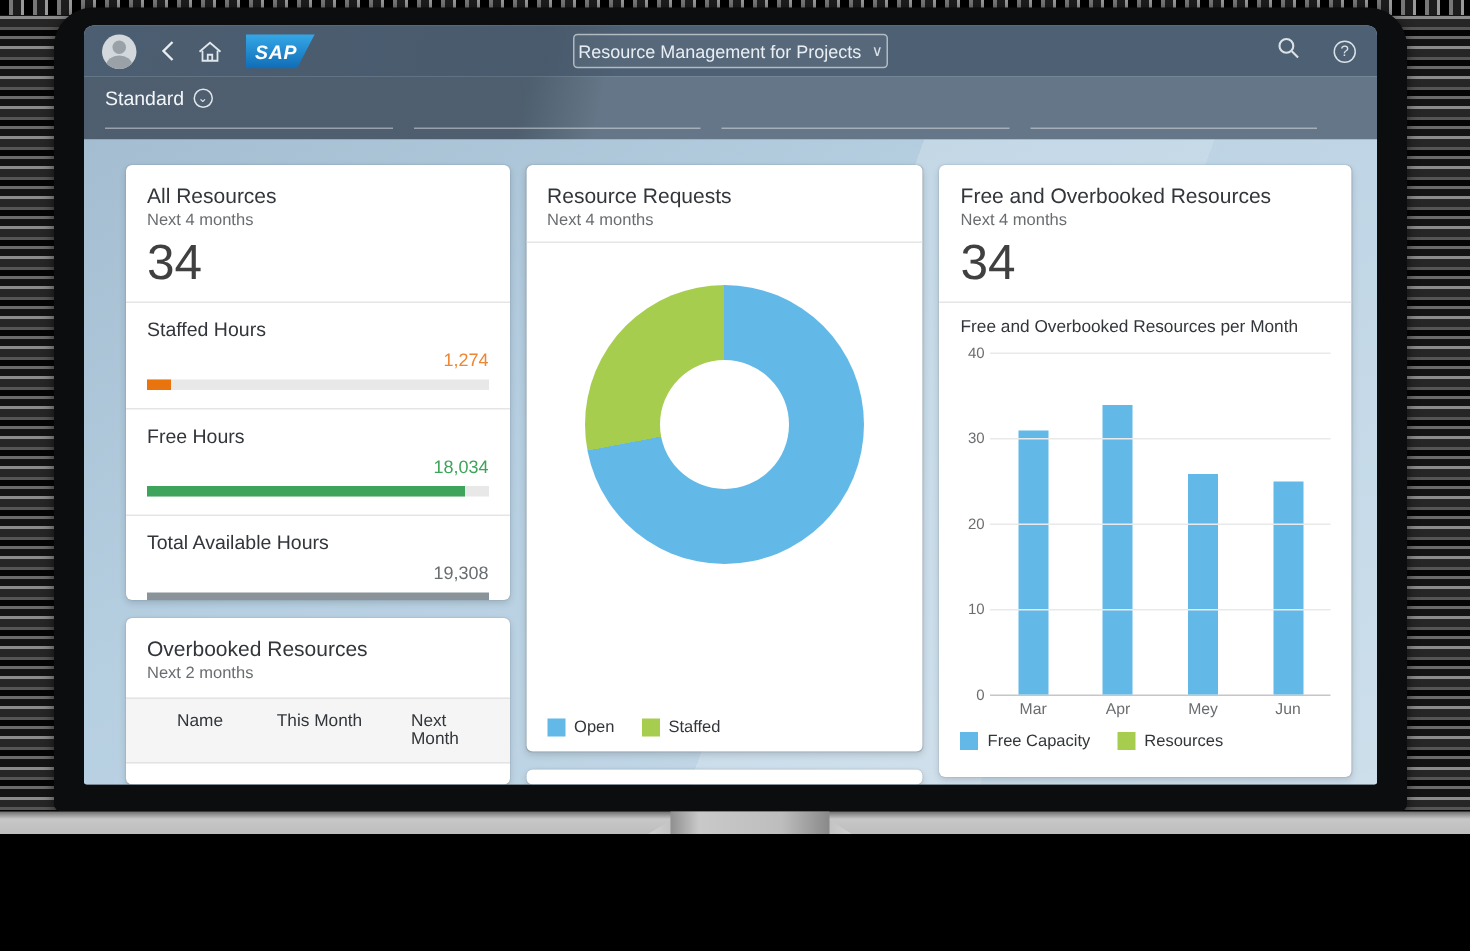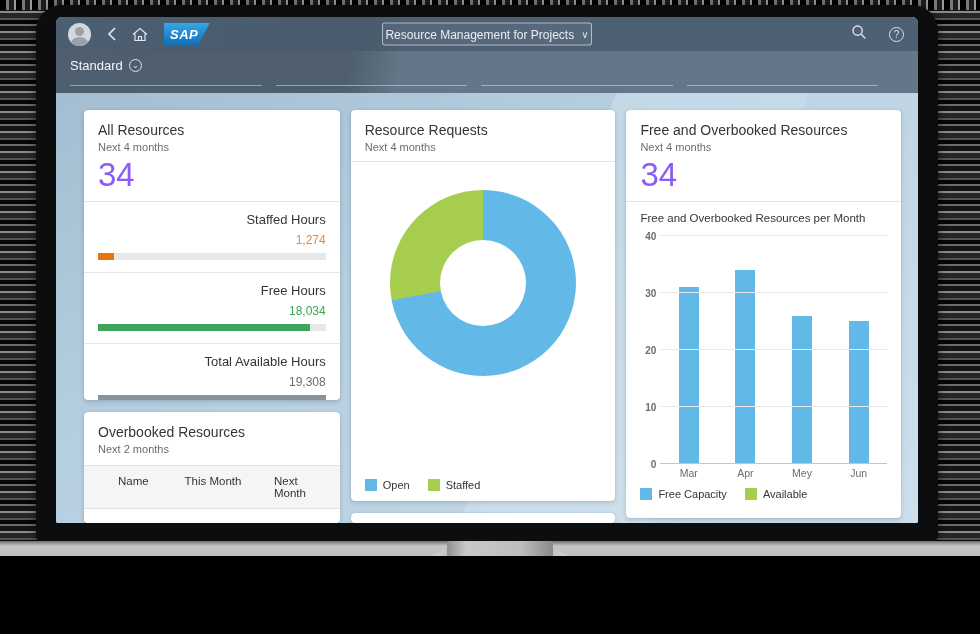"34" .card-kpi { color: #8b5cf6 -> #404040 }
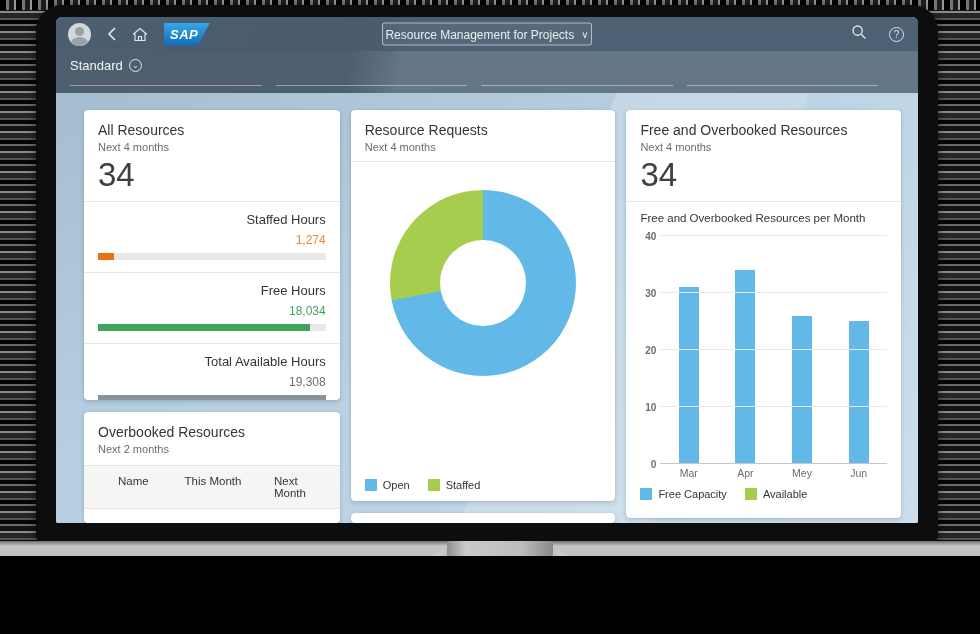"Staffed Hours" .kpi-label { text-align: right -> none }
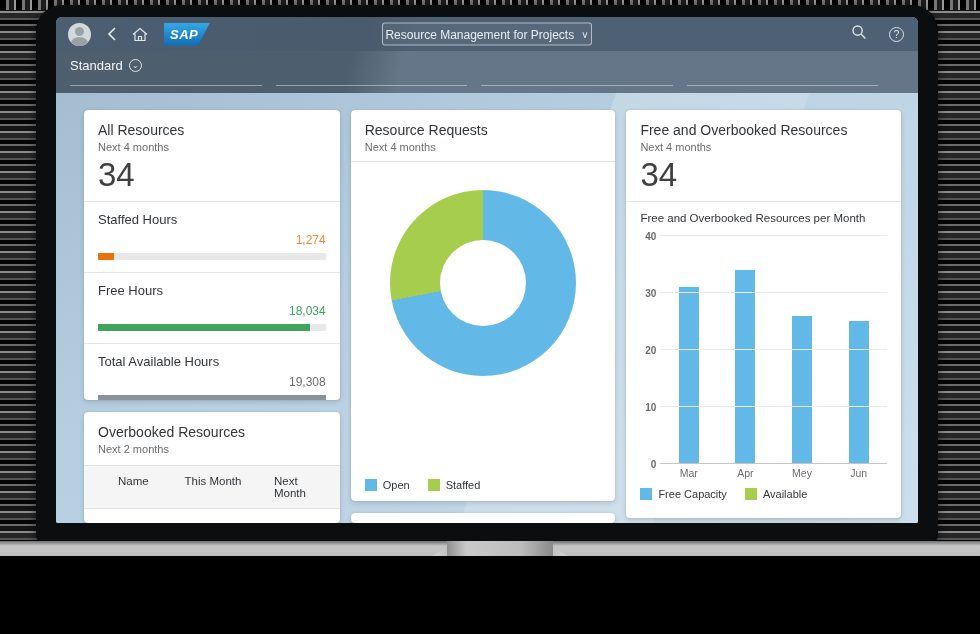"40" .y-tick { font-weight: bold -> none }
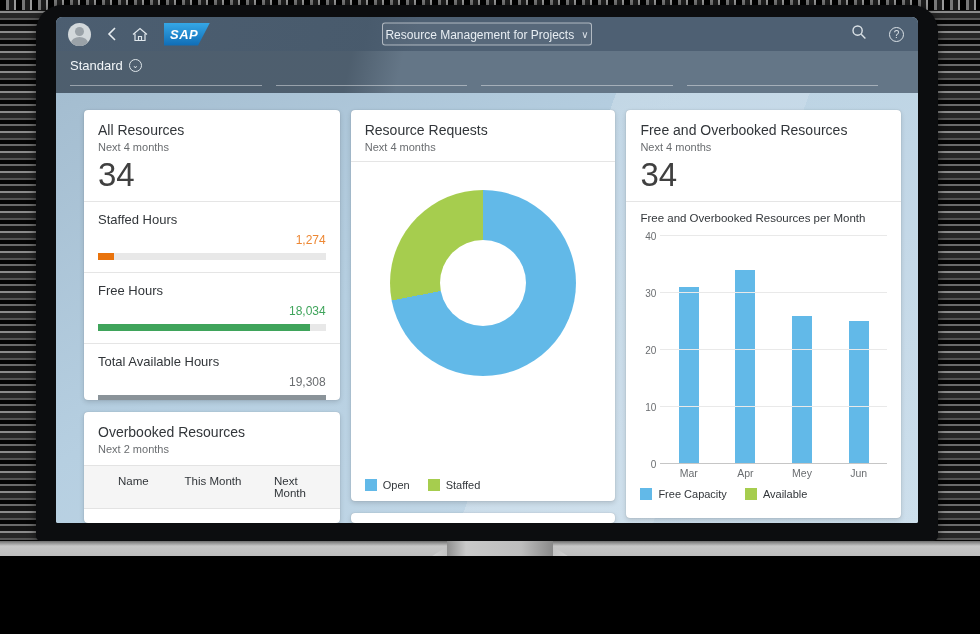"Available" span { text: Available -> Resources }
